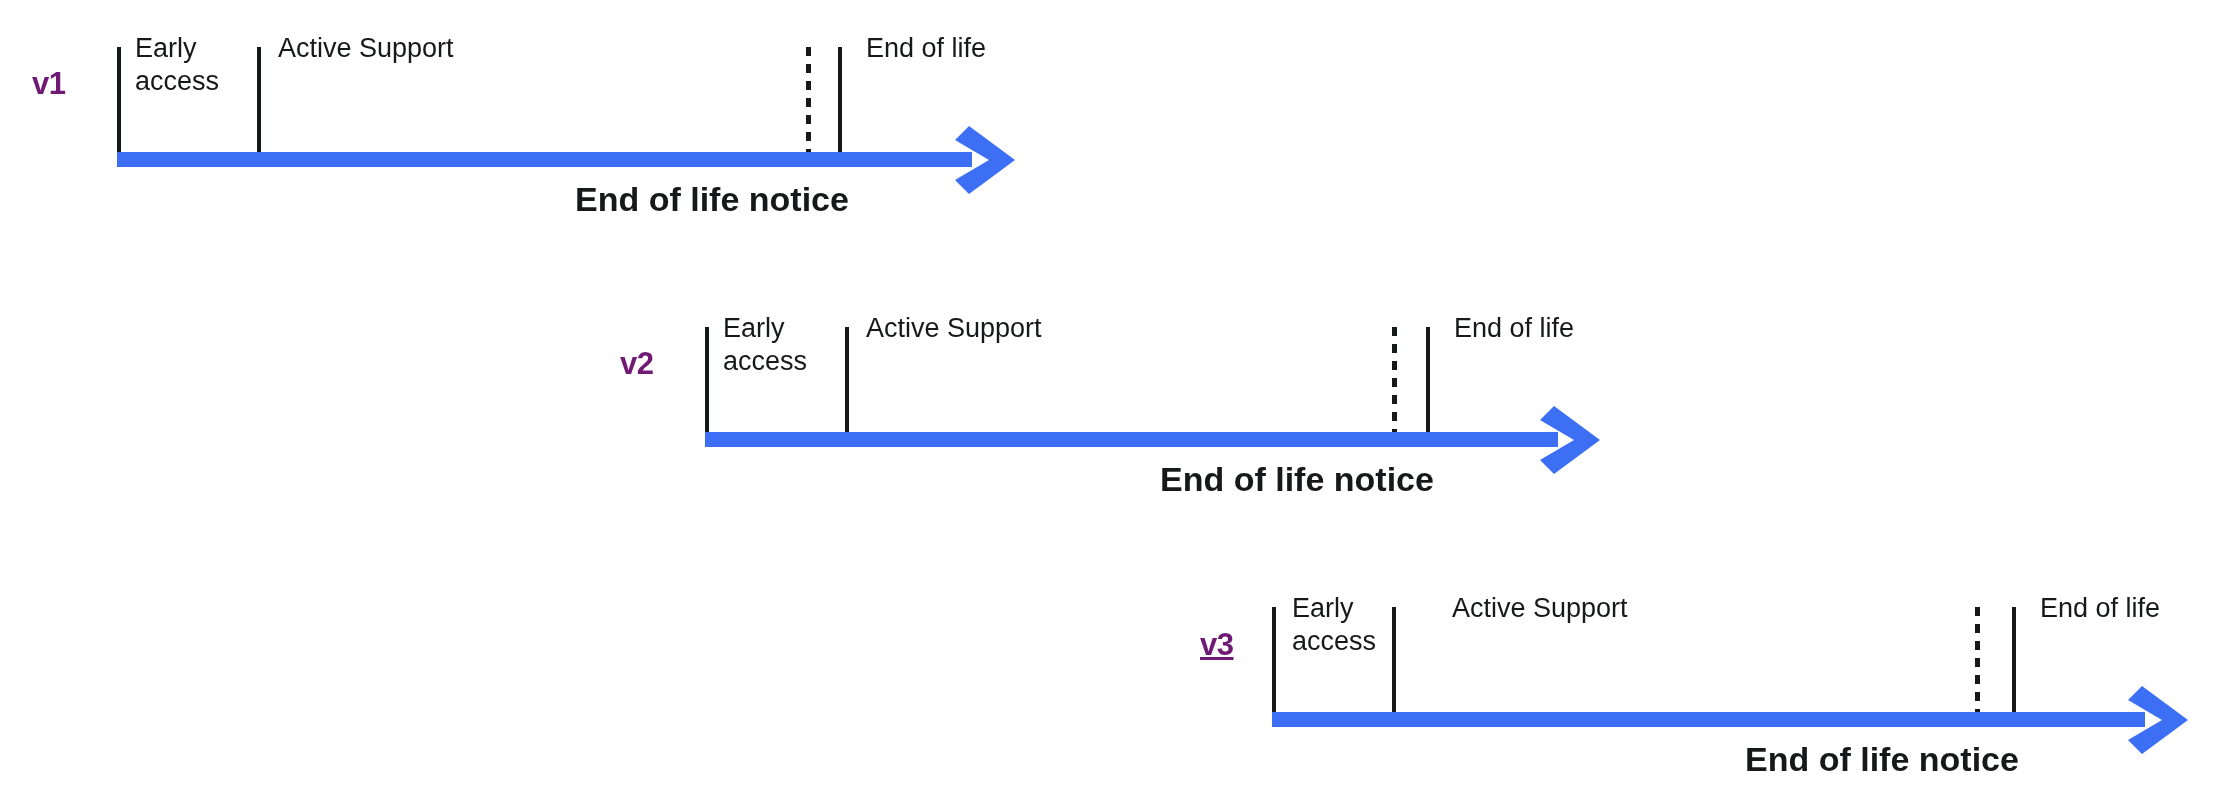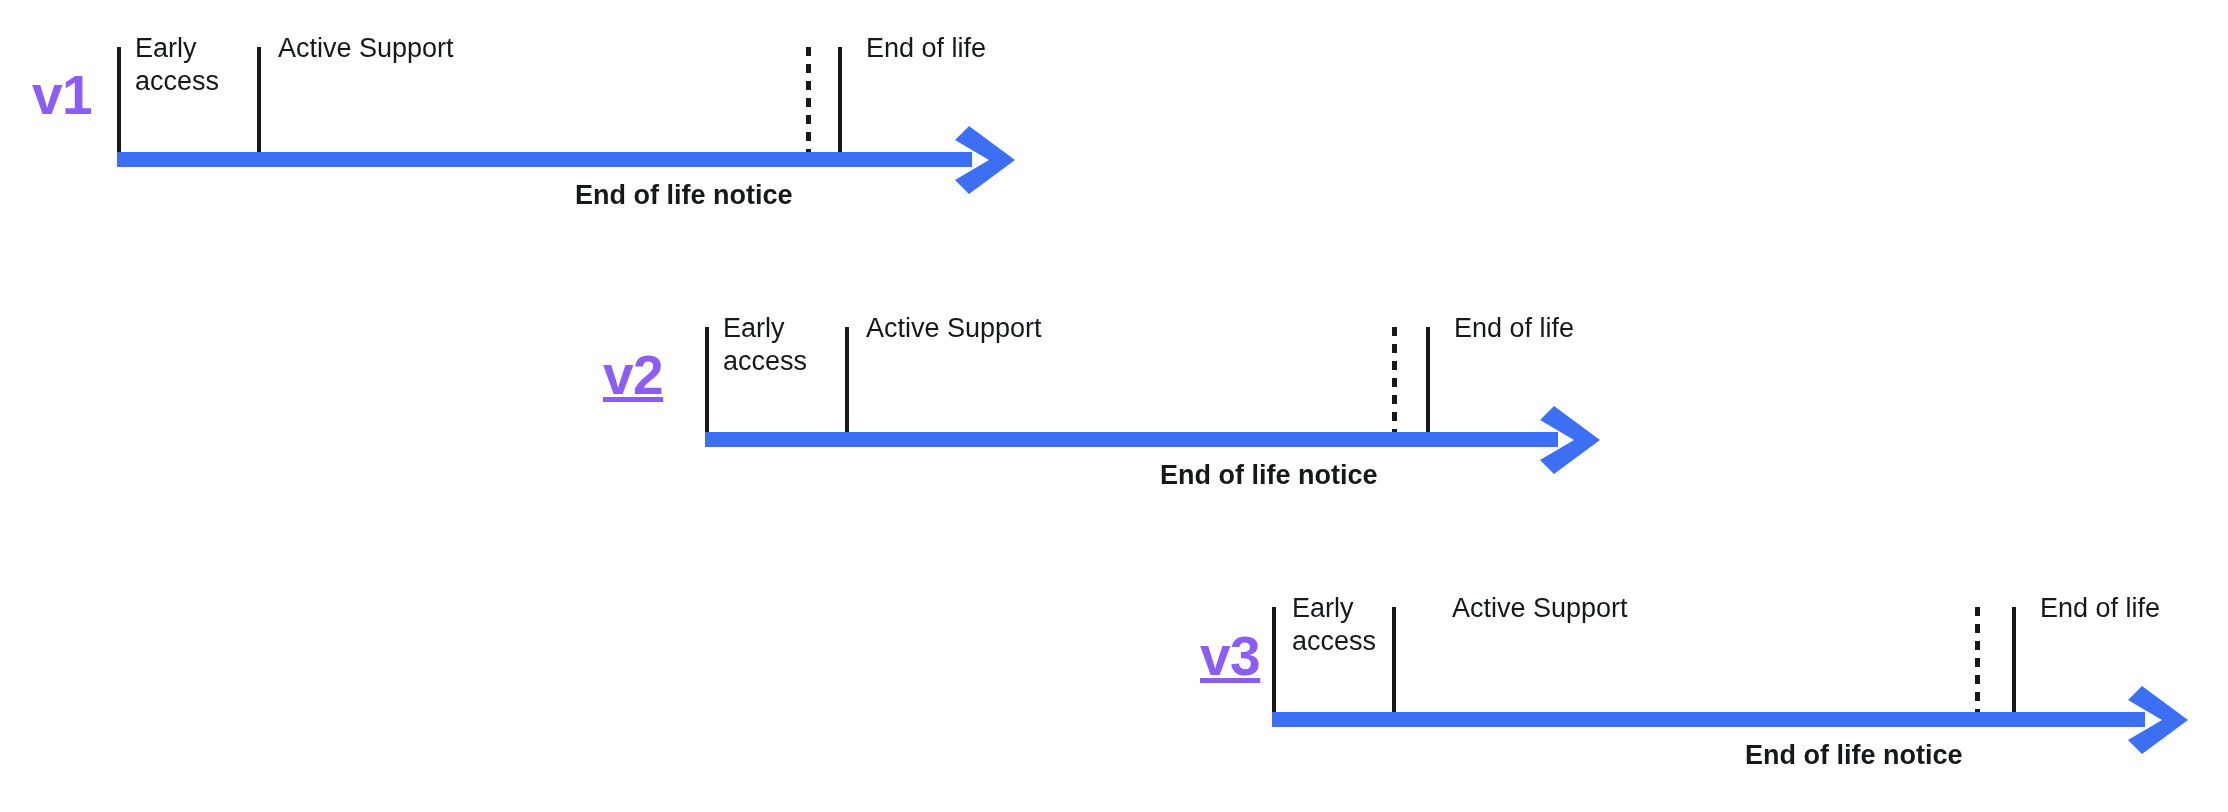"v1" .version-label { color: #8b5cf6 -> #701a75; font-size: 55px -> 31px }
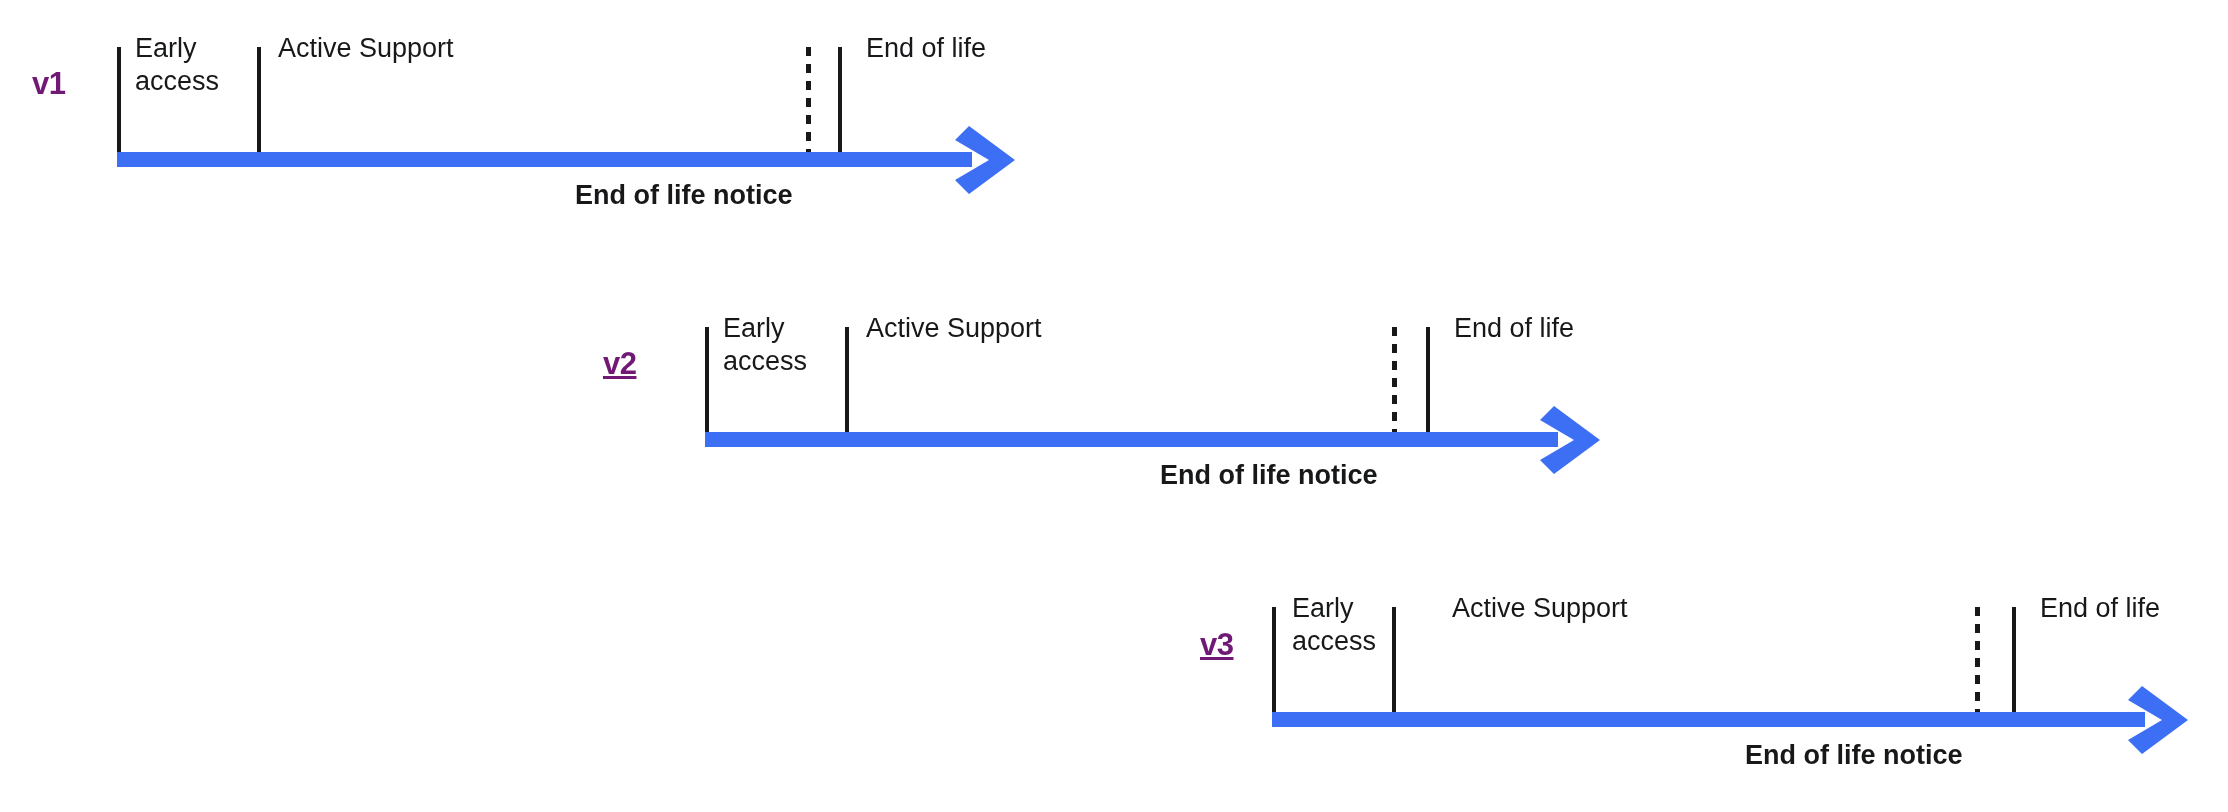"End of life notice" .notice-label { font-size: 27px -> 34px }
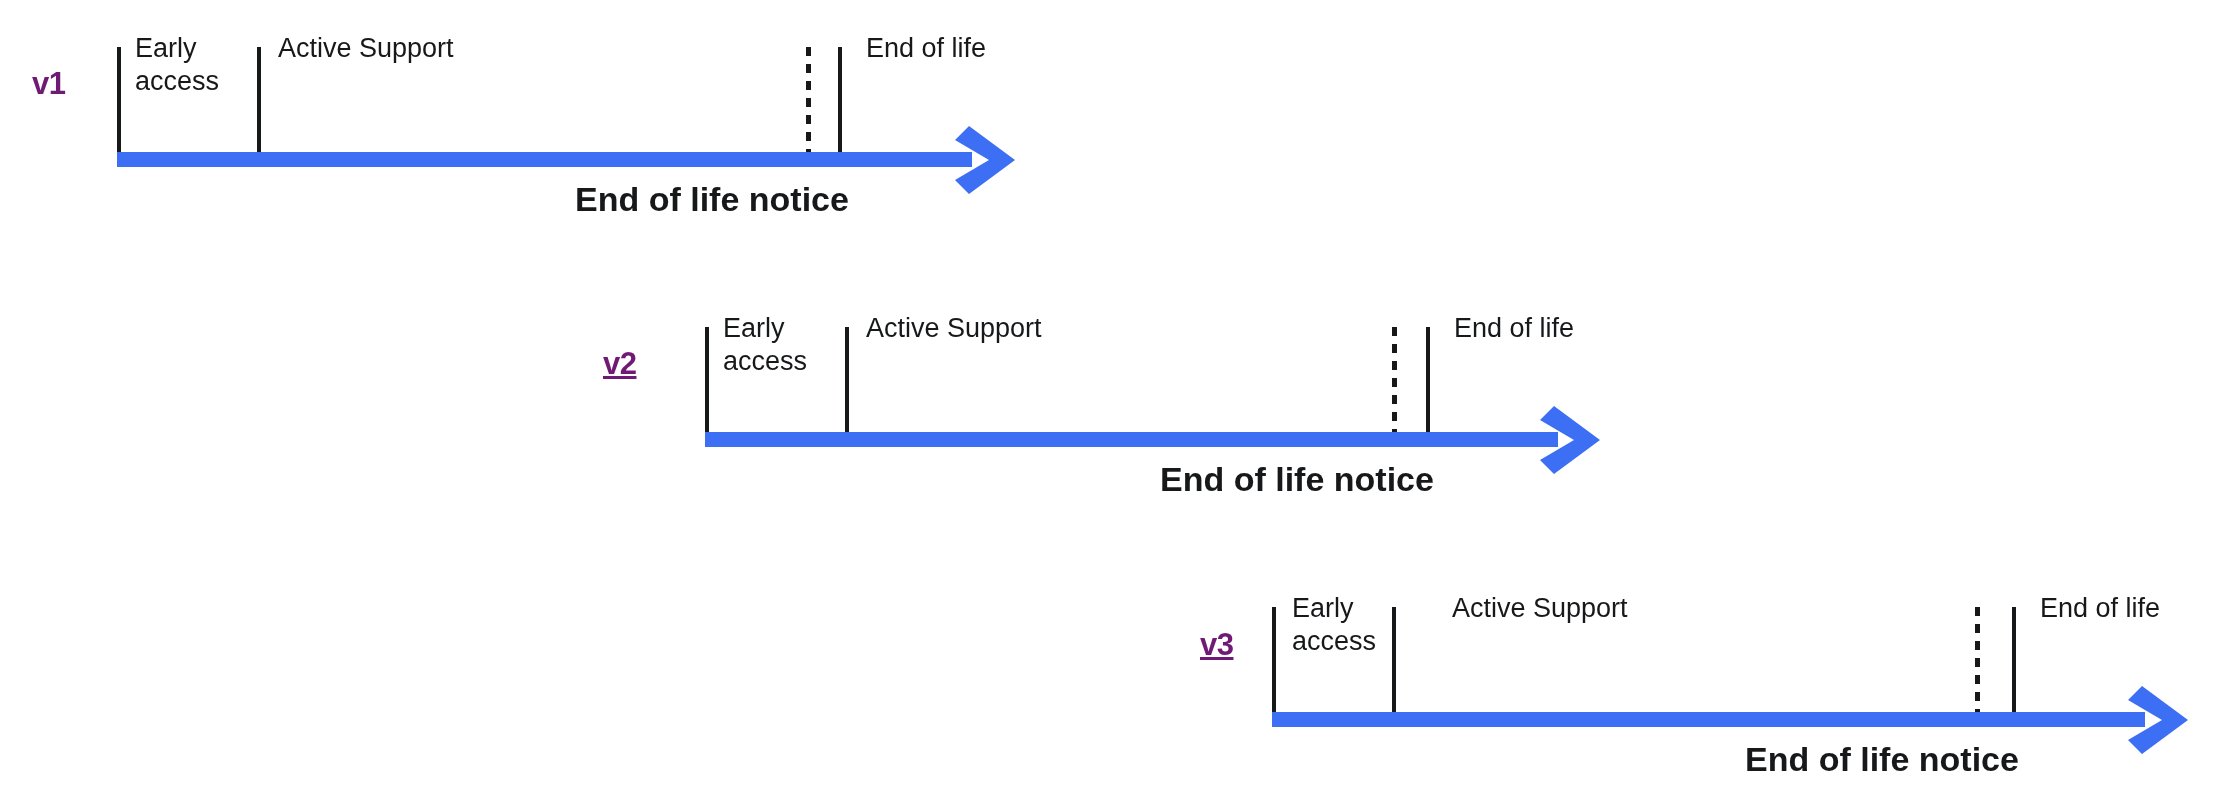"v2" div.version-label { left: 603px -> 620px; text-decoration: underline -> none }
